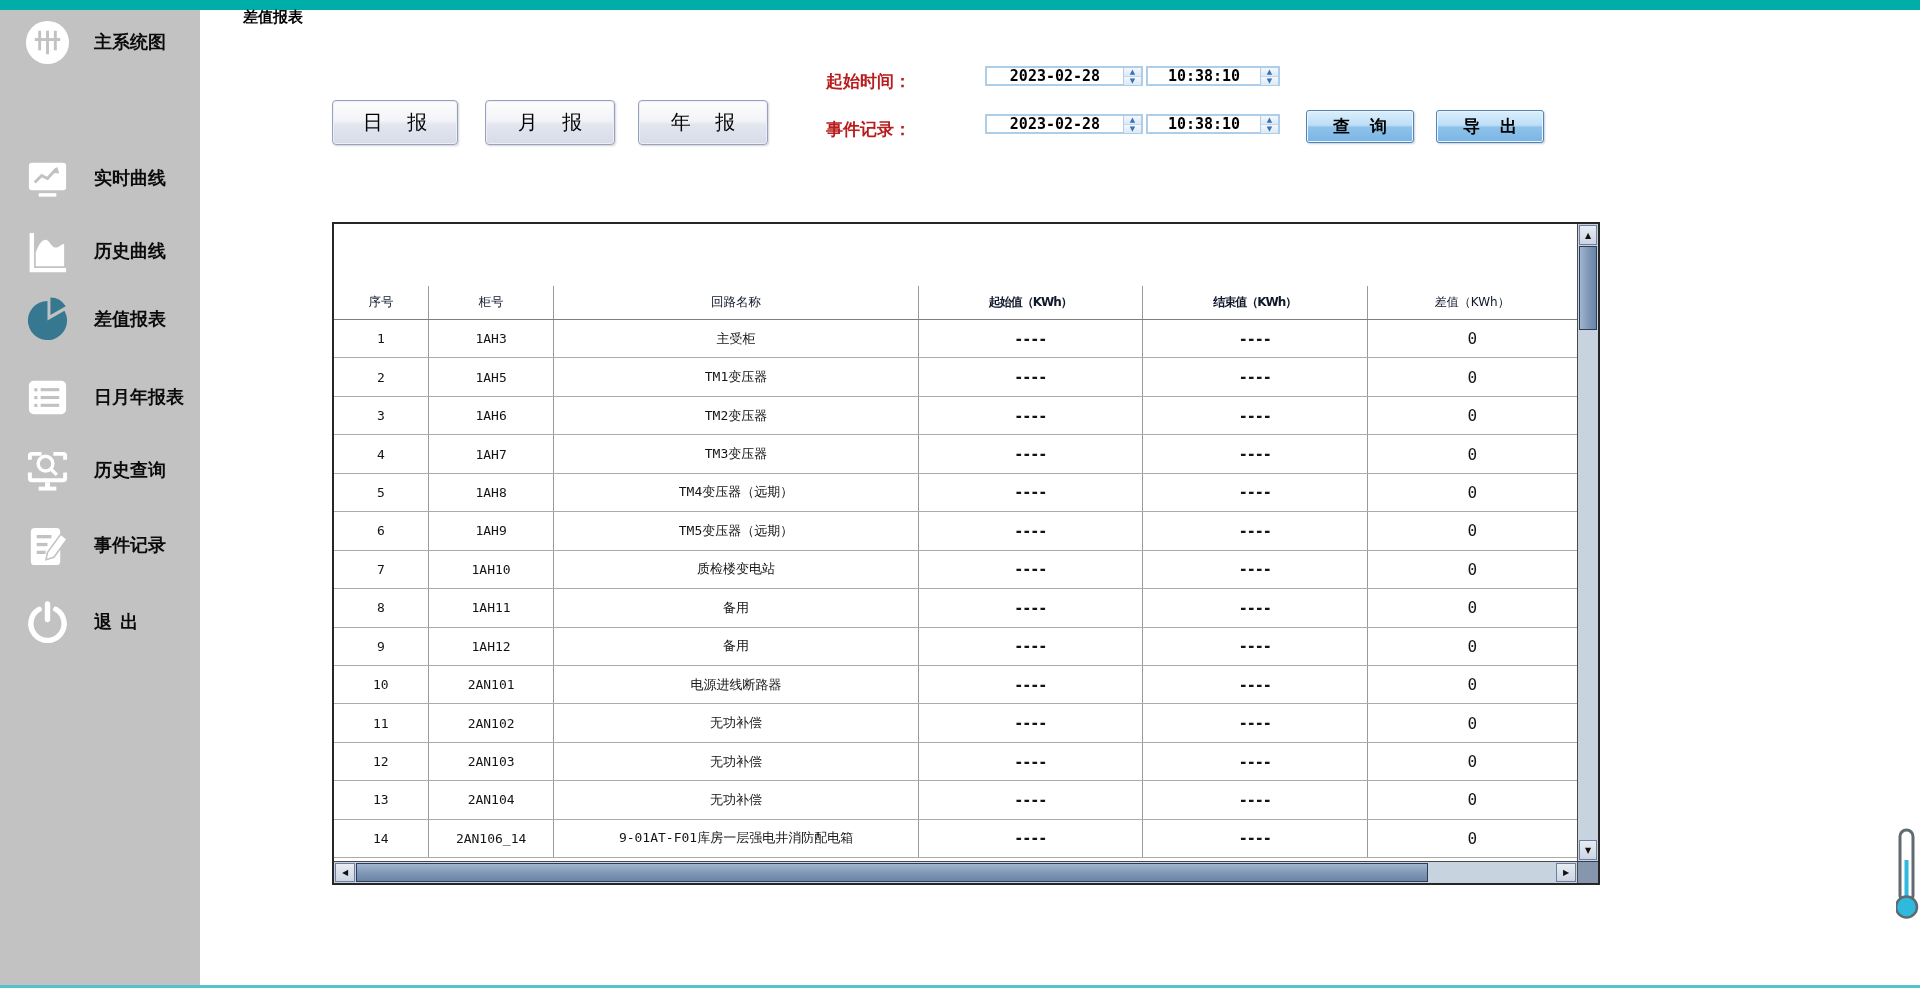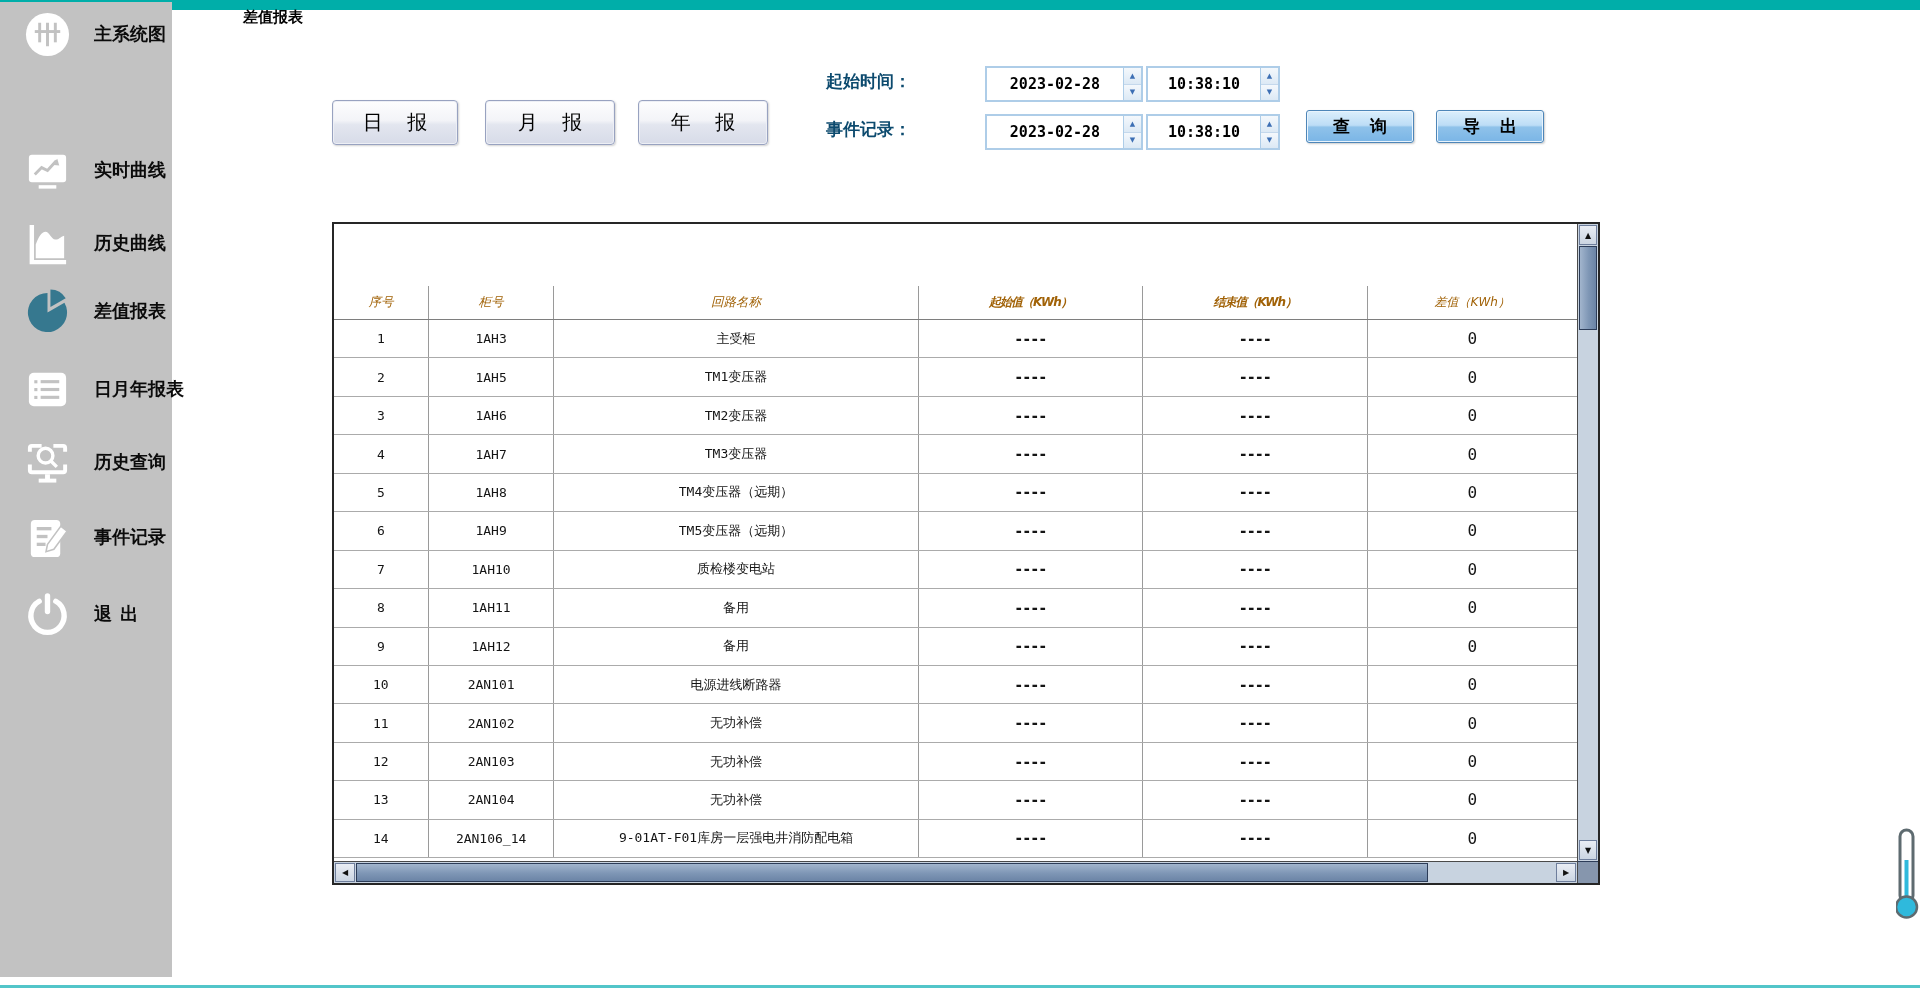"主系统图" #sidebar { top: 2px -> 10px; width: 172px -> 200px }
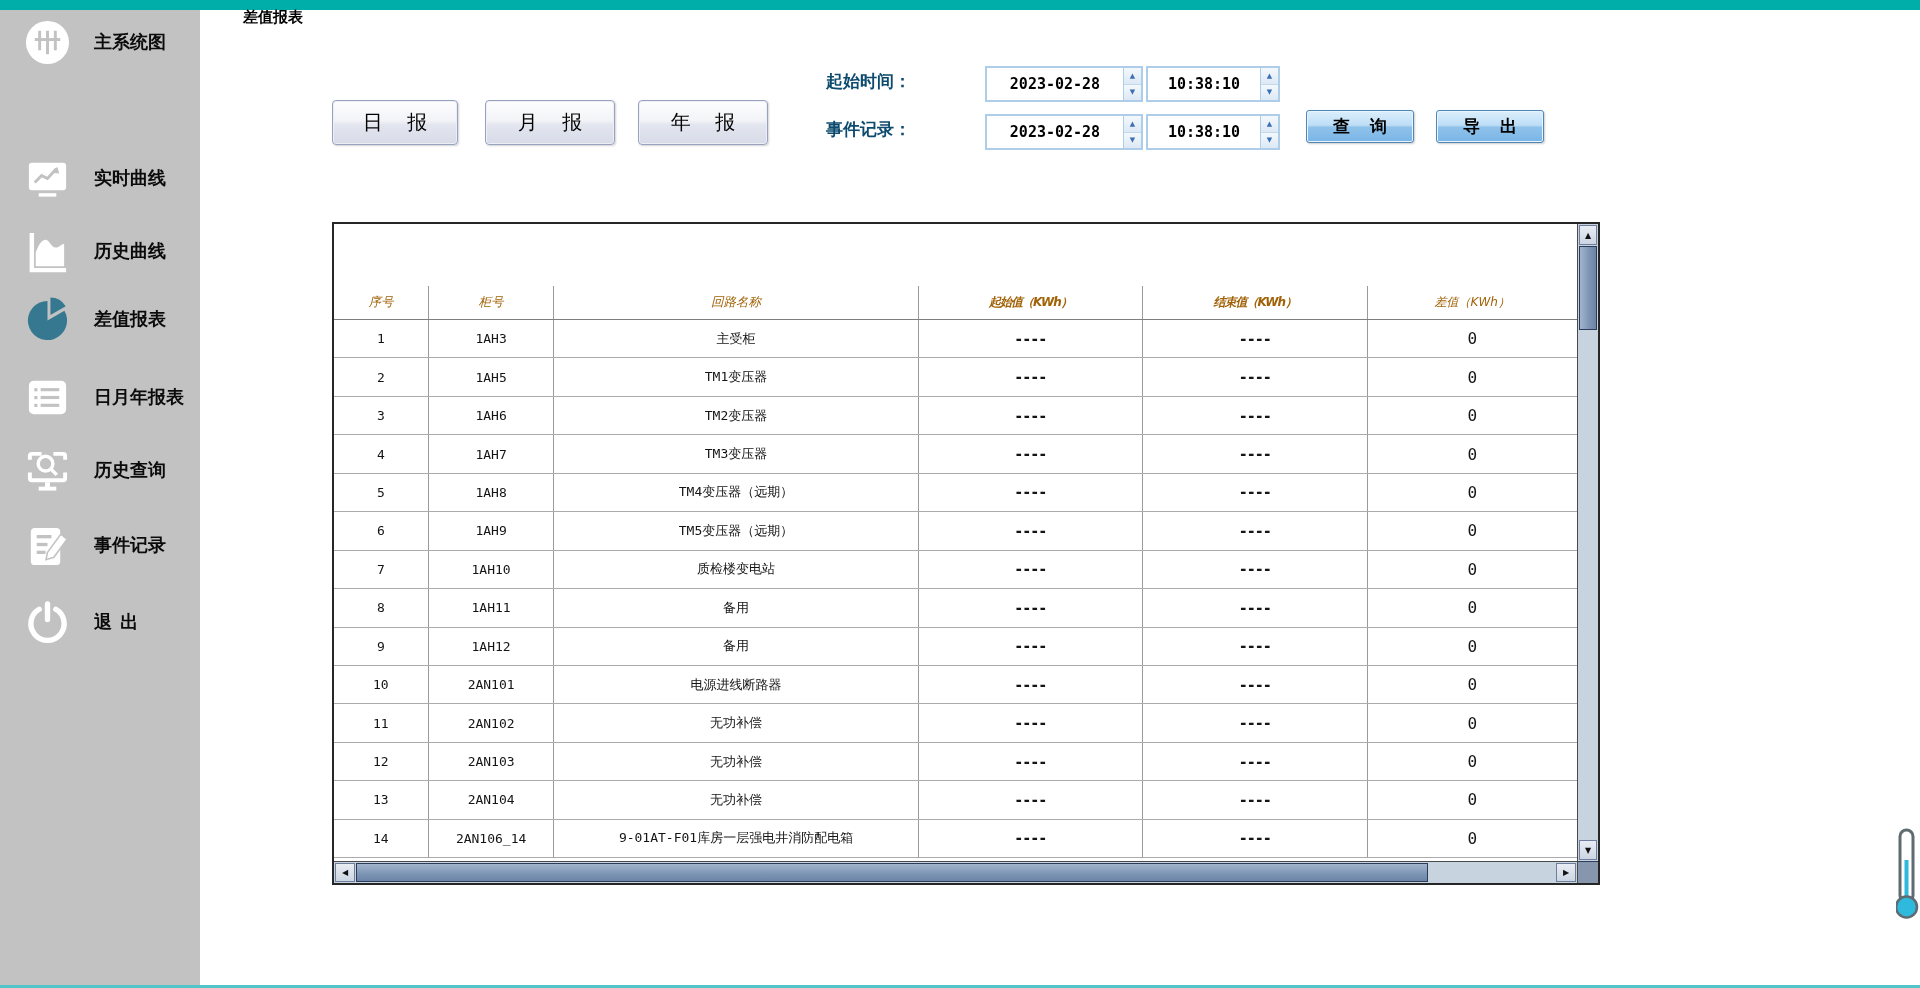"起始时间：" .tlabel { color: #0c4a6e -> #b91c1c }
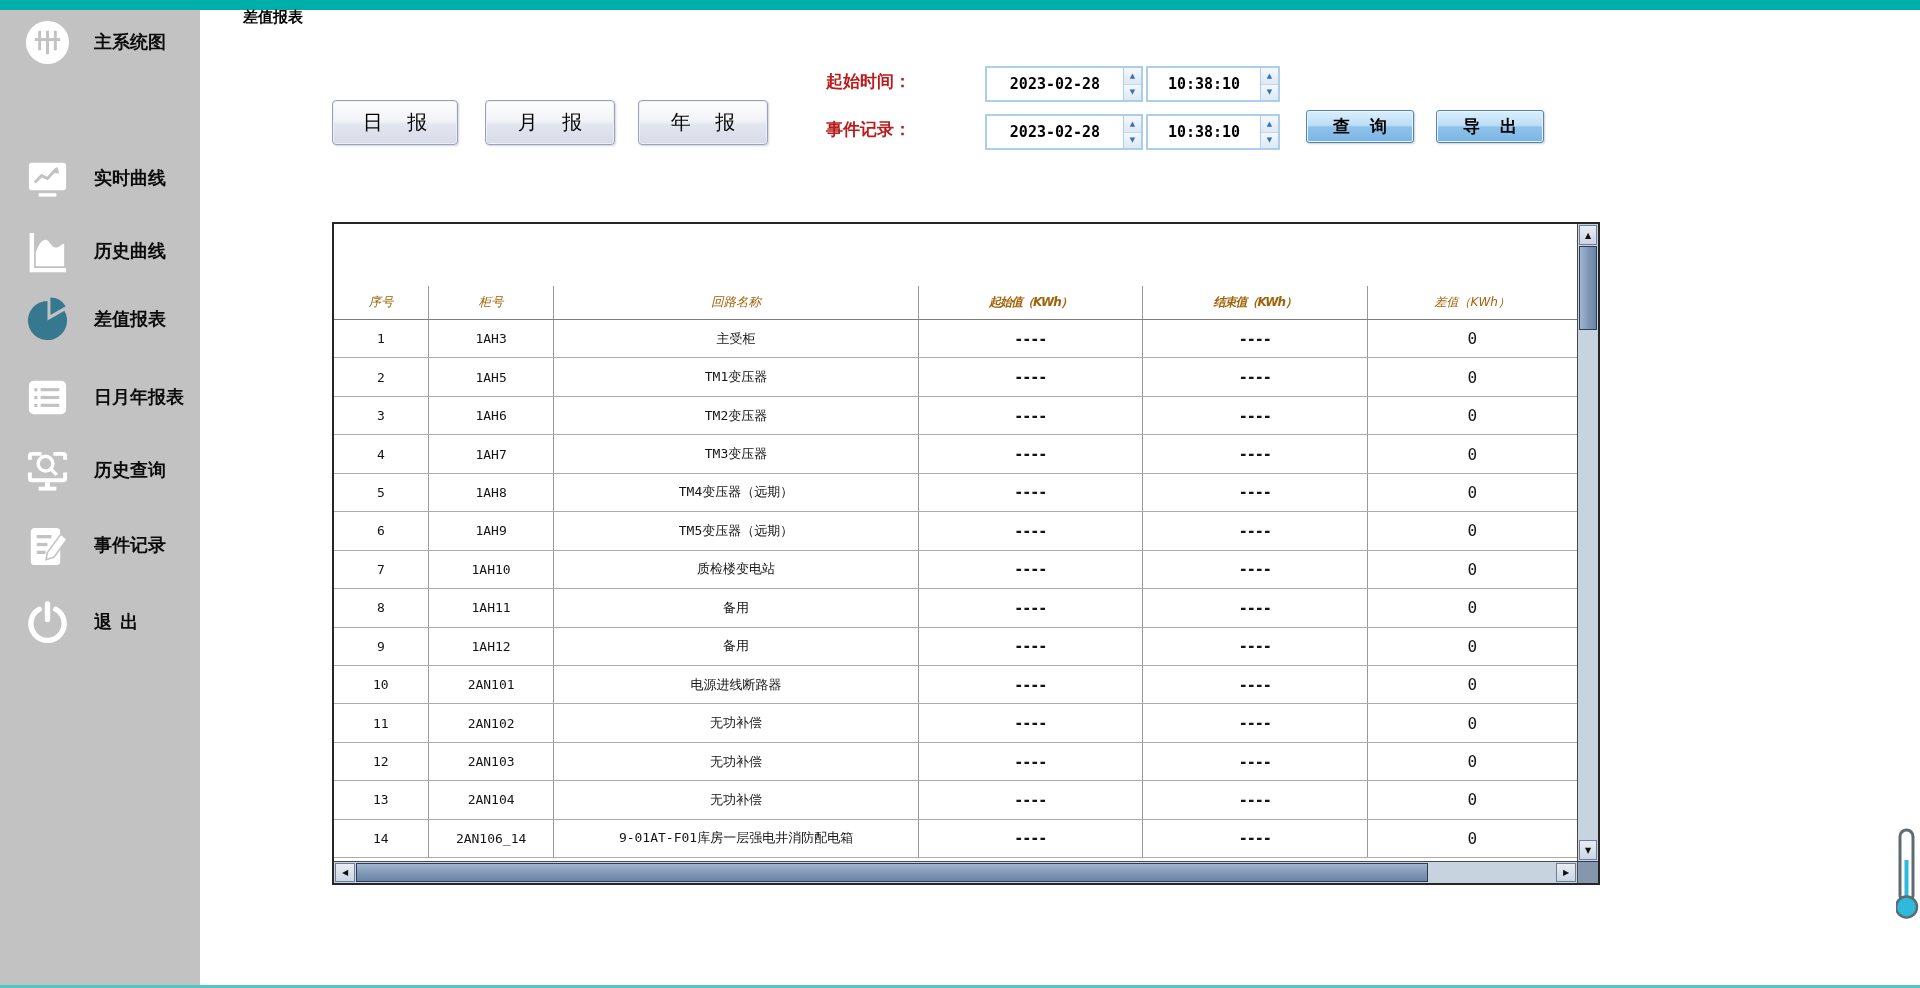"2023-02-28" .dtbox { height: 36px -> 20px }
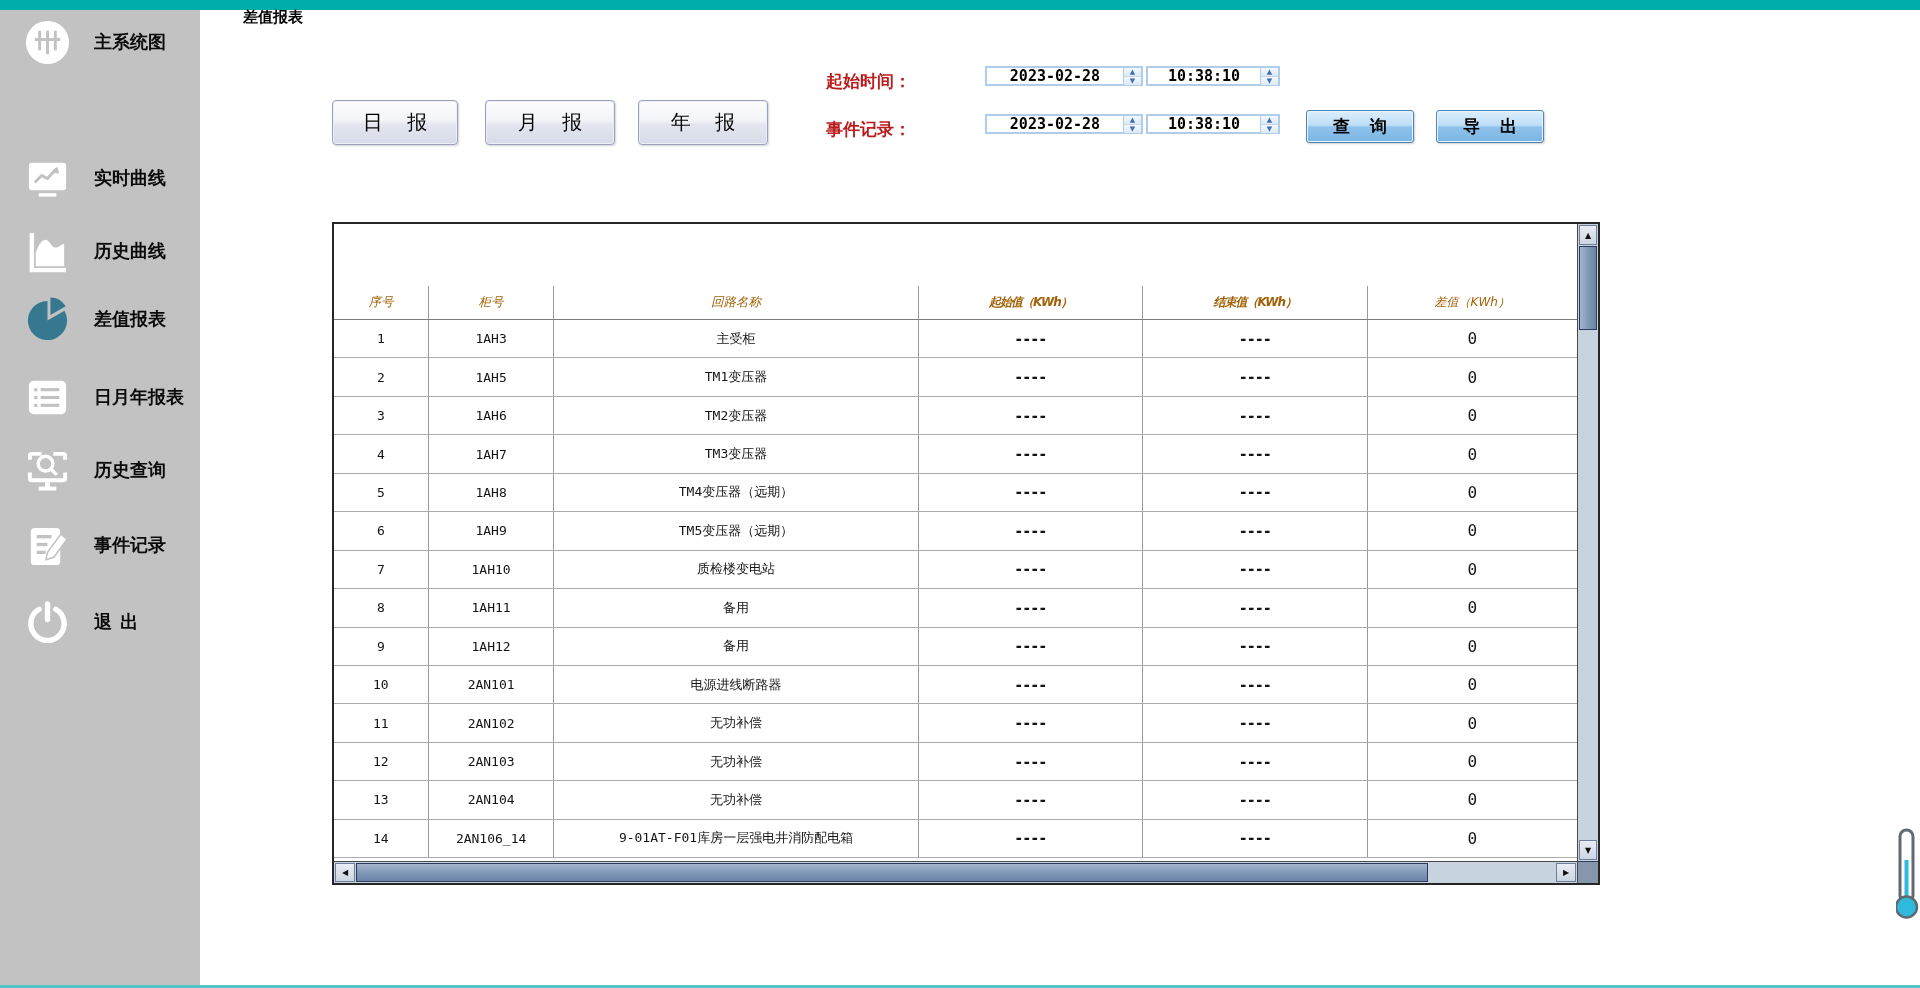"序号" .hc { color: #a16207 -> #0f172a; font-style: italic -> none }
